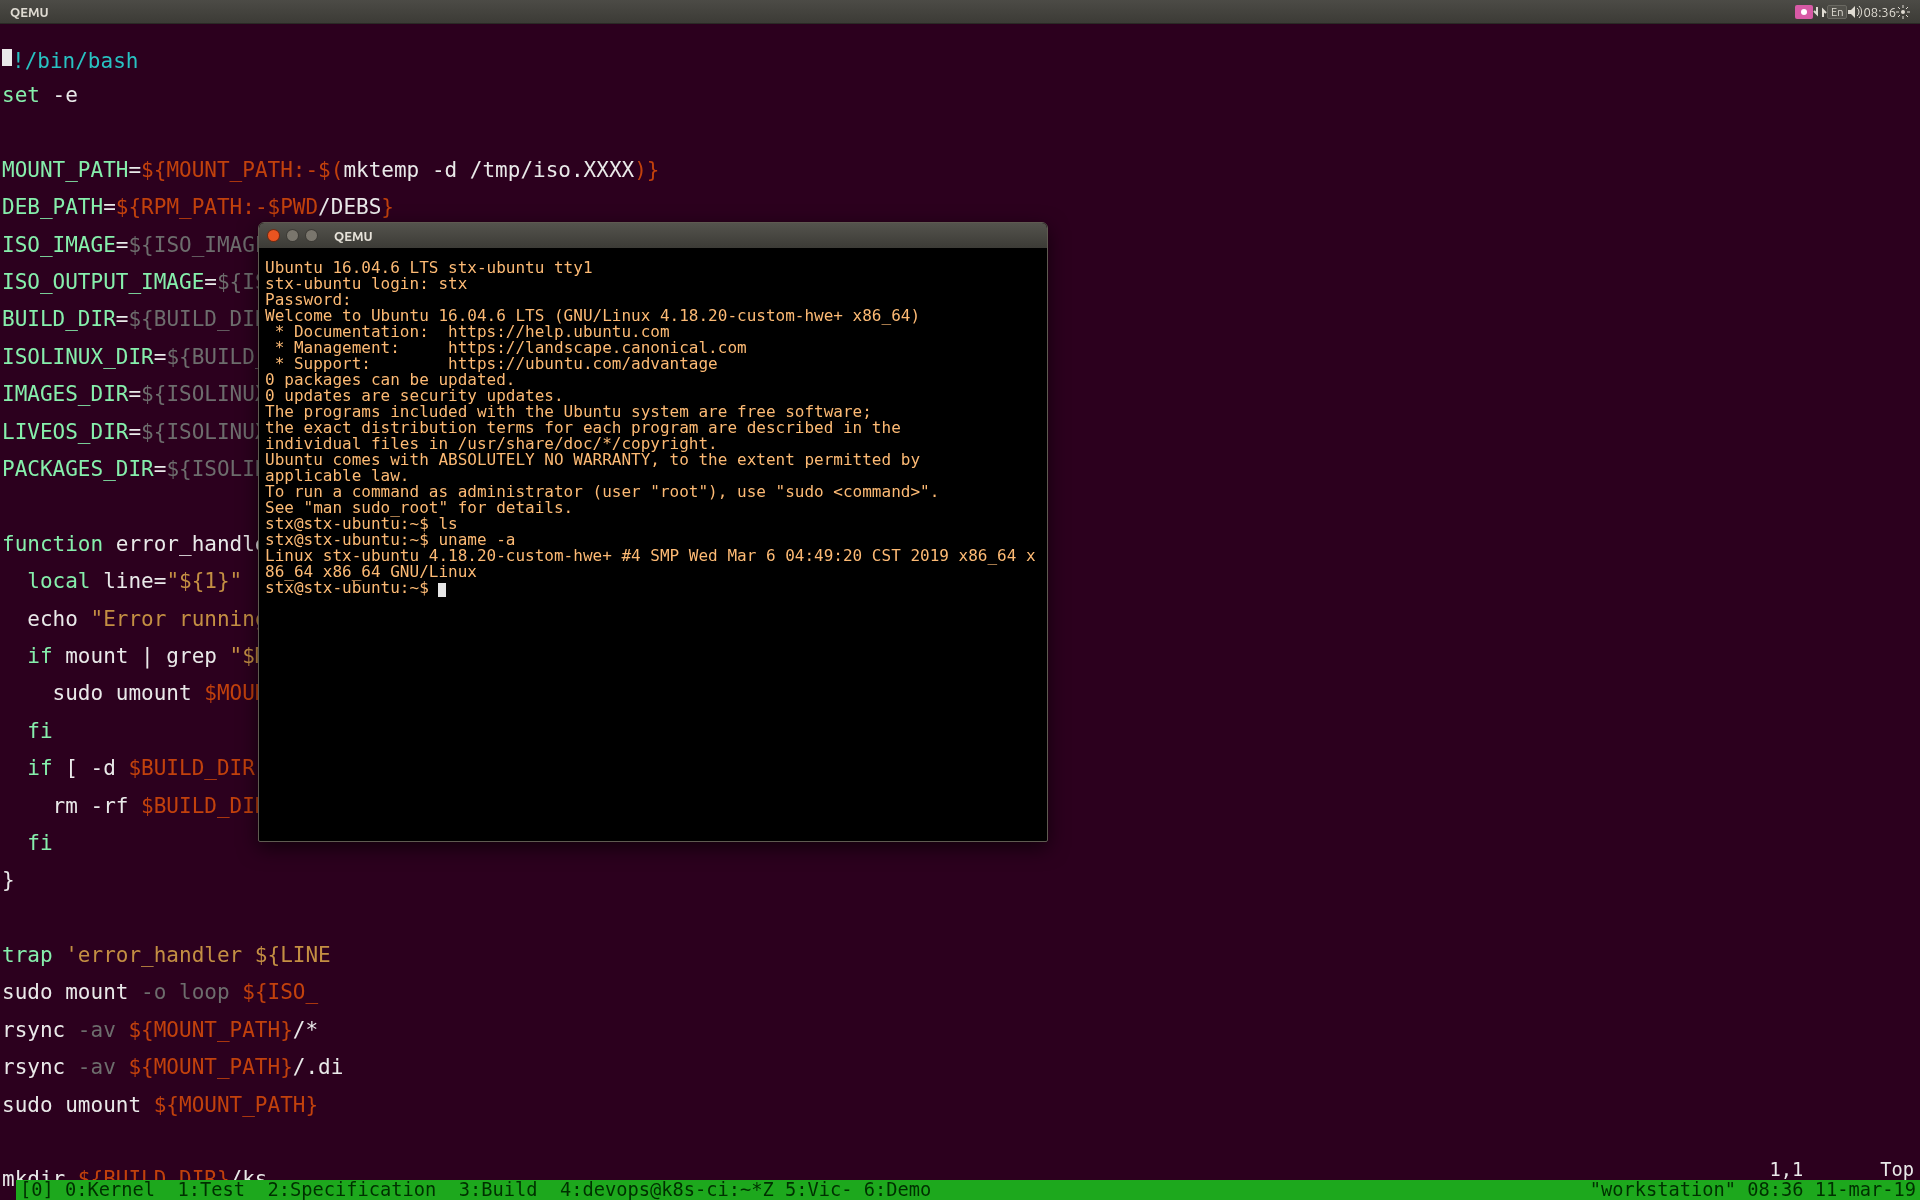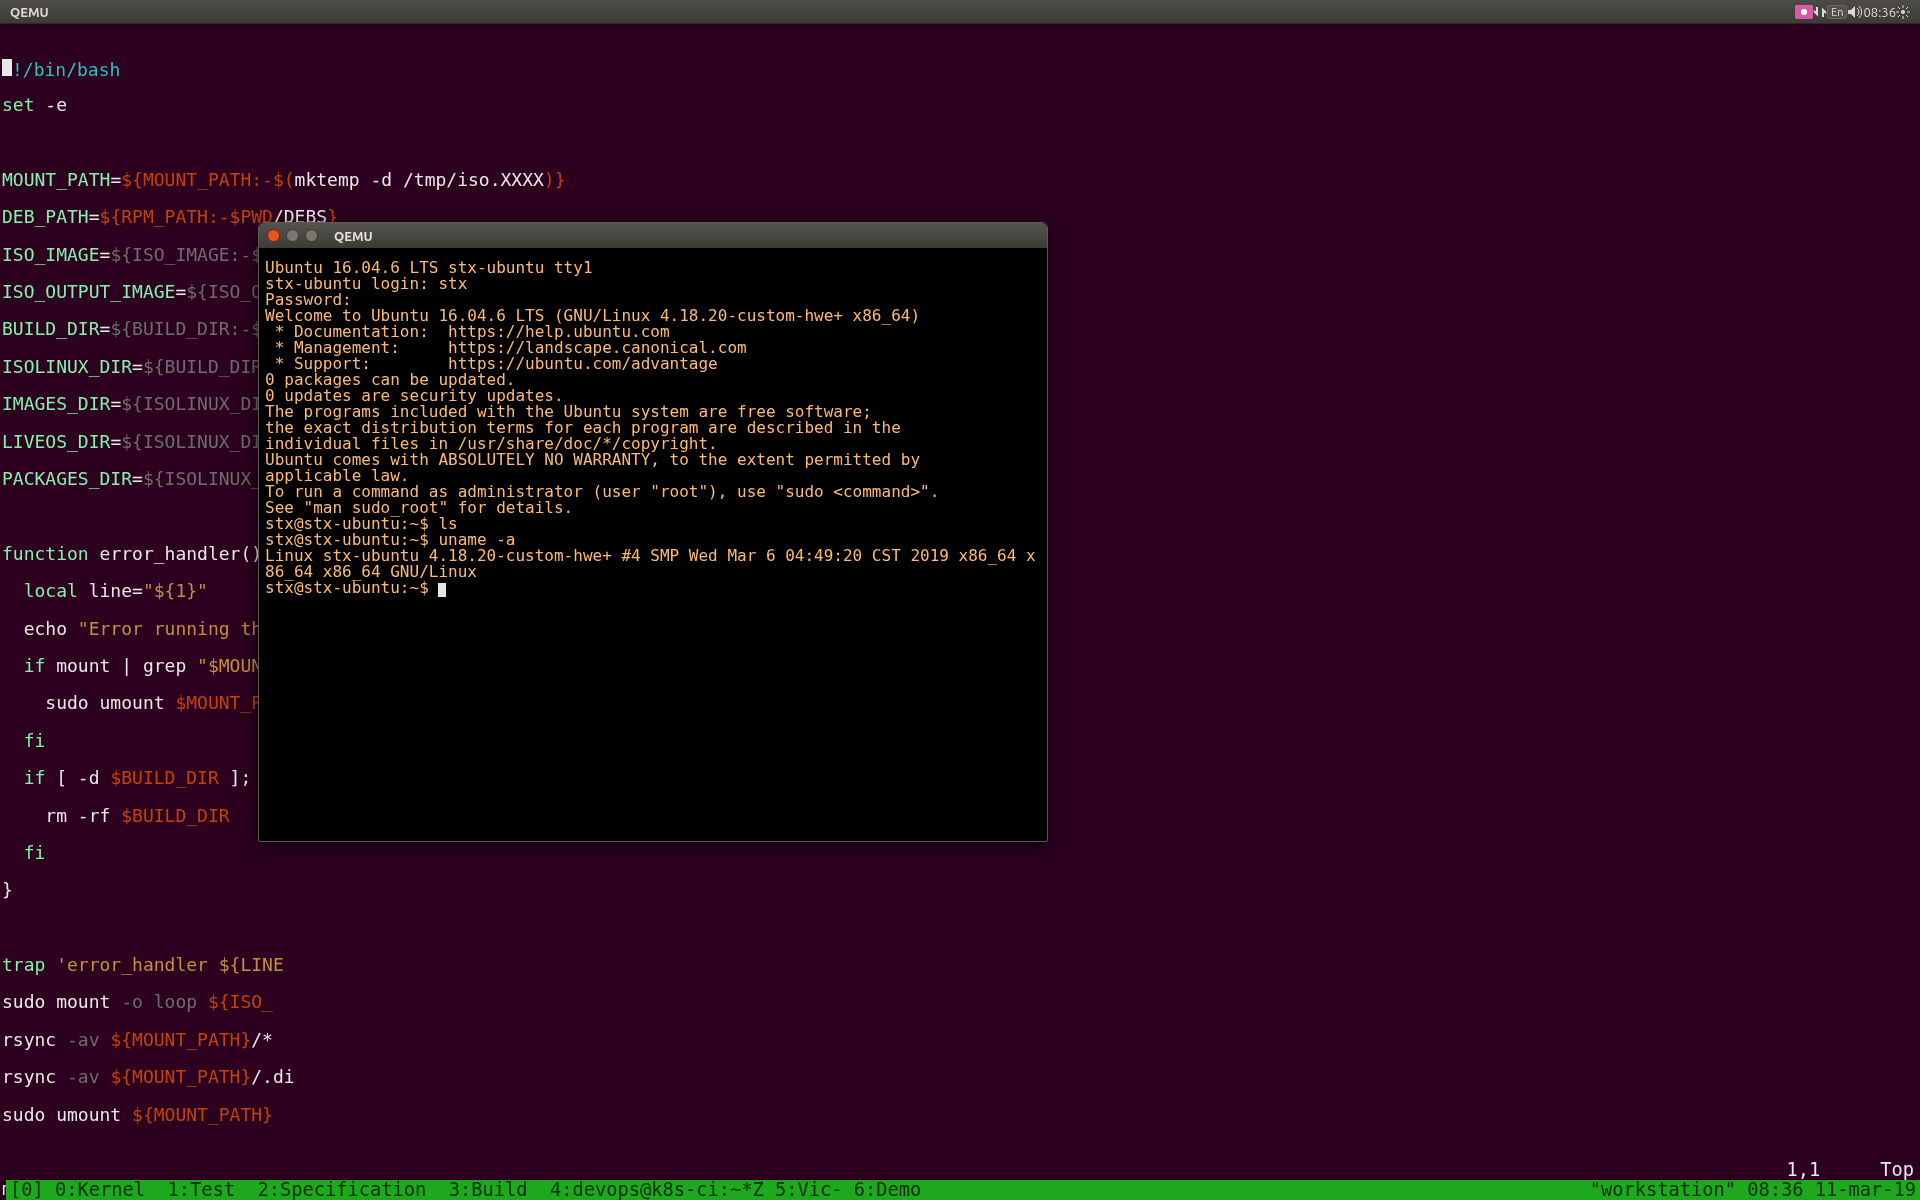"!/bin/bash" .editor { font-size: 18px -> 21px; padding: 16px 2px 0 2px -> 6px 2px 0 2px }
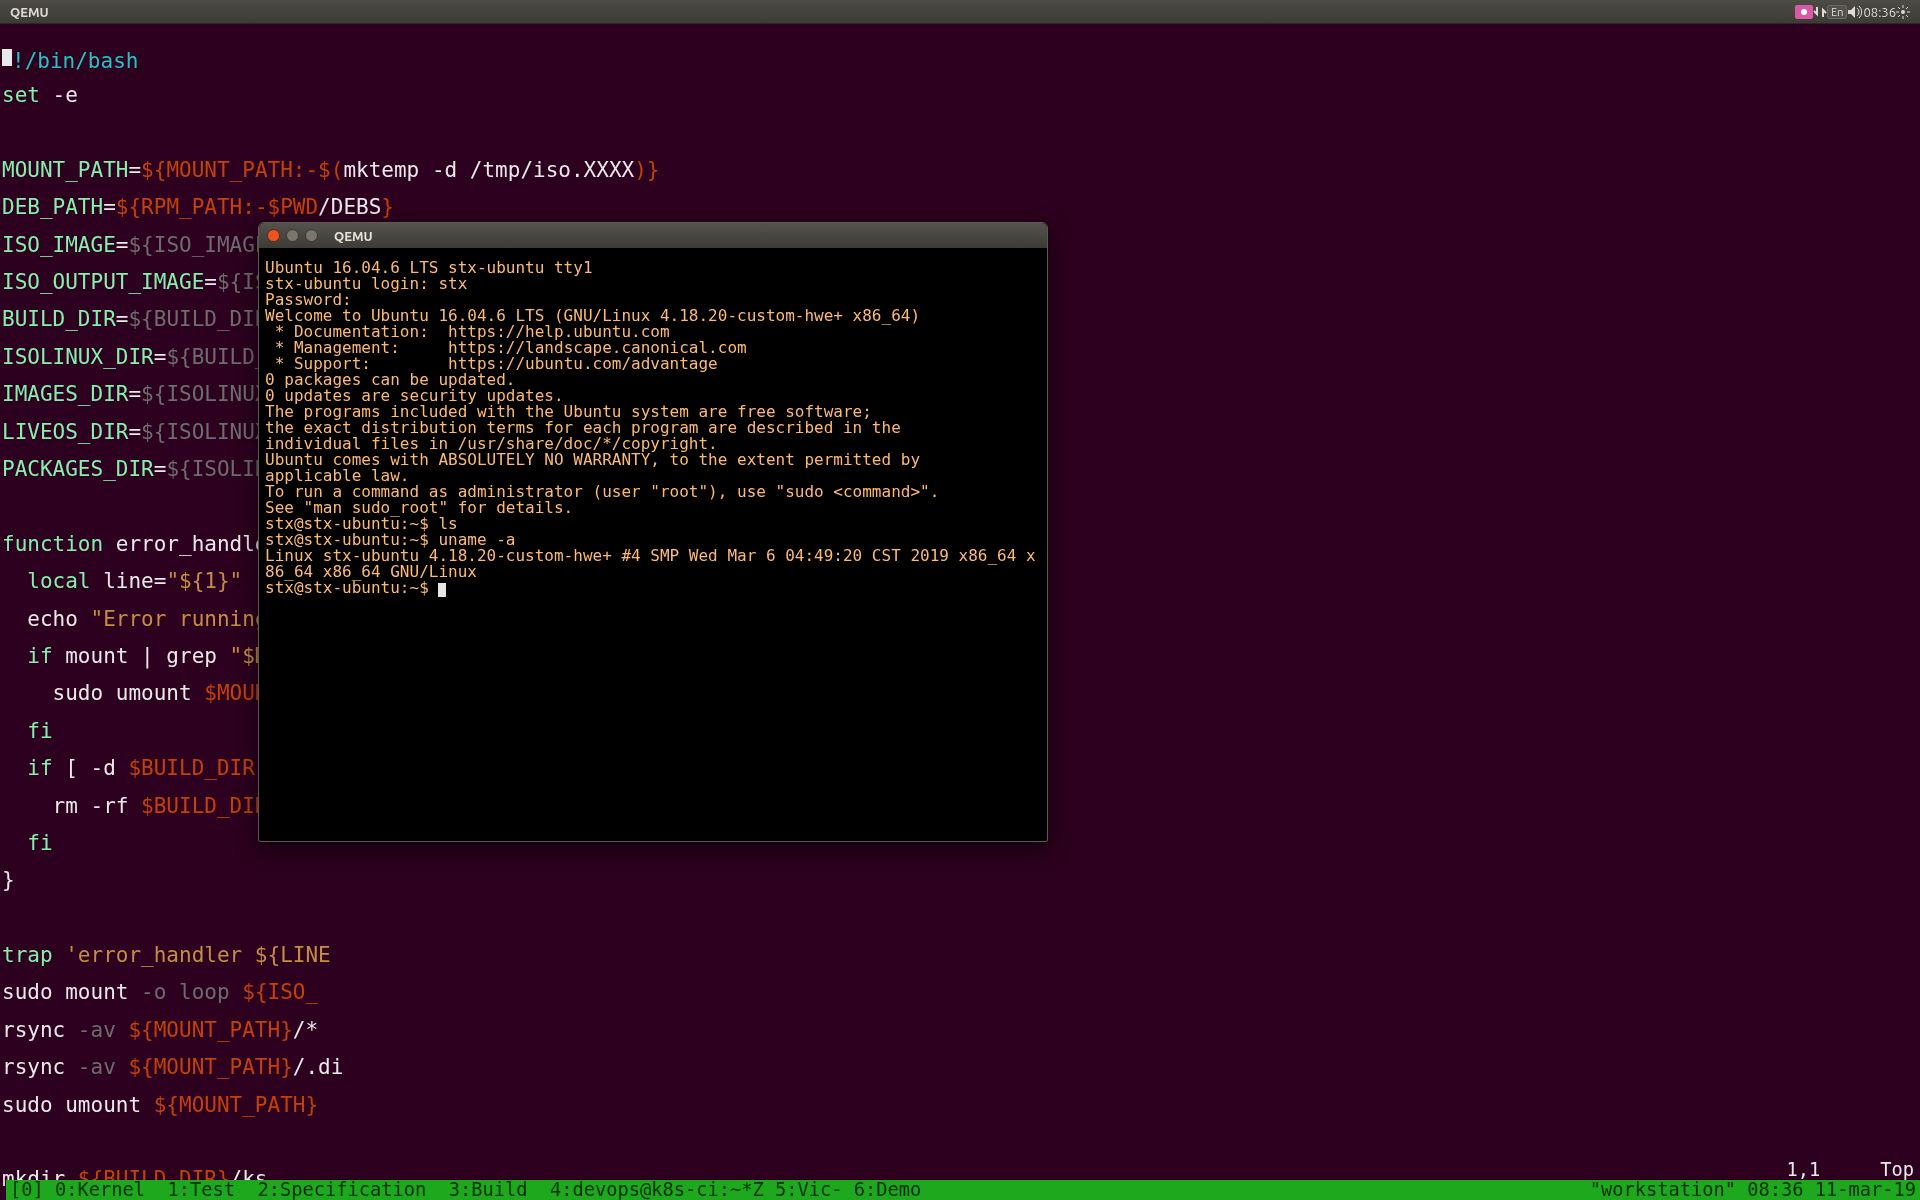"1,1" .vim-status { gap: none -> 17px }
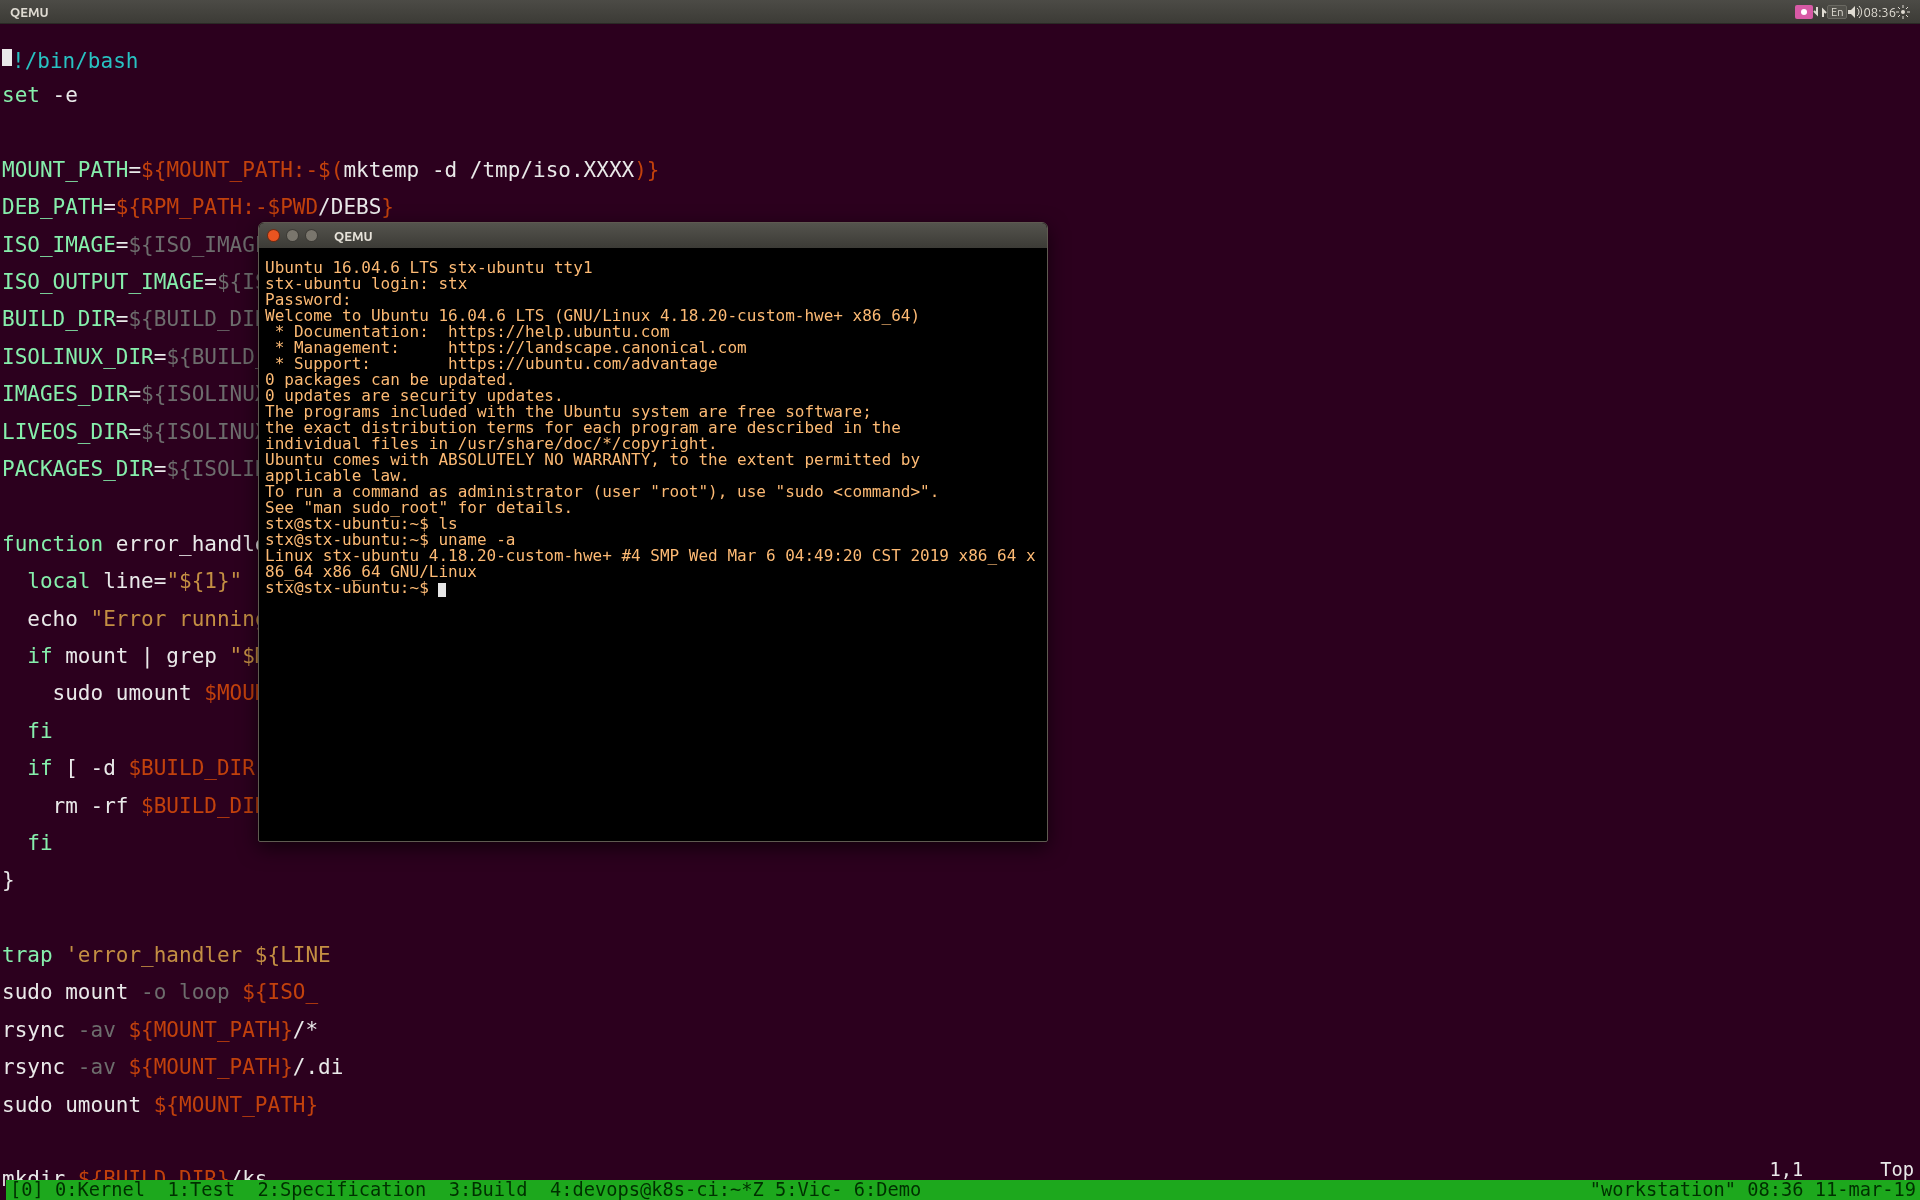"[0] 0:Kernel 1:Test 2:Specification" .tmux-bar { left: 6px -> 16px }
